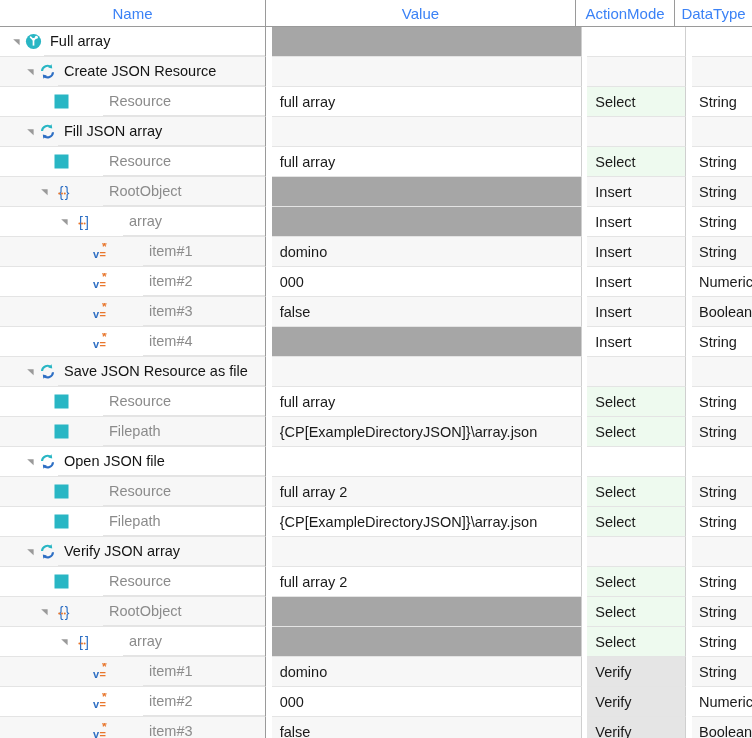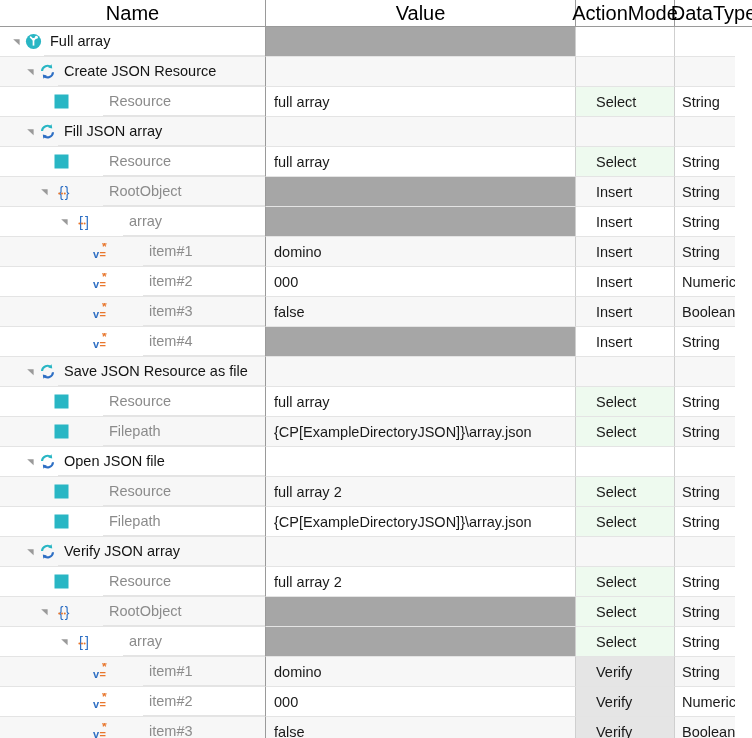"Name" .hdr .hc { color: #000000 -> #3b82f6; font-size: 20px -> 15px }
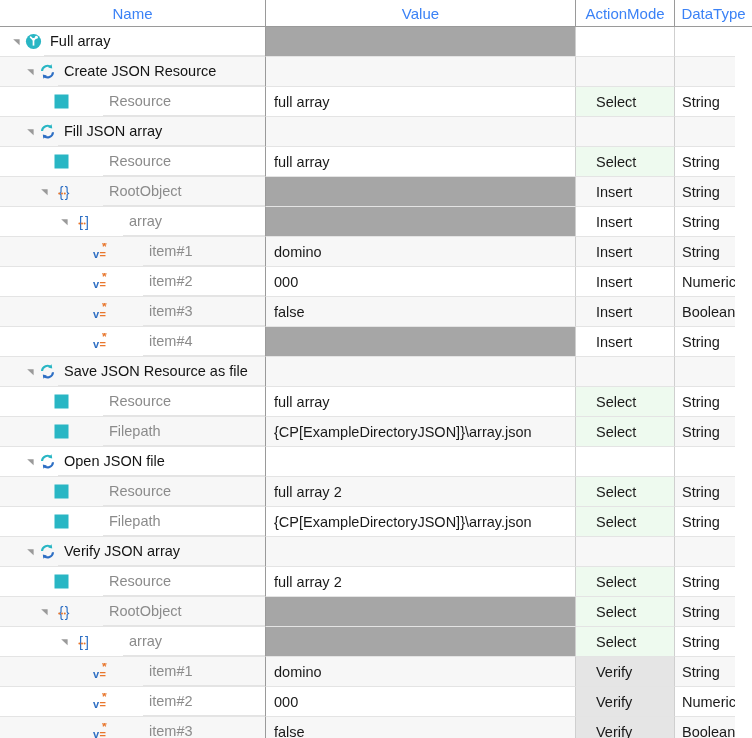"Full array" .row { justify-content: none -> space-between }
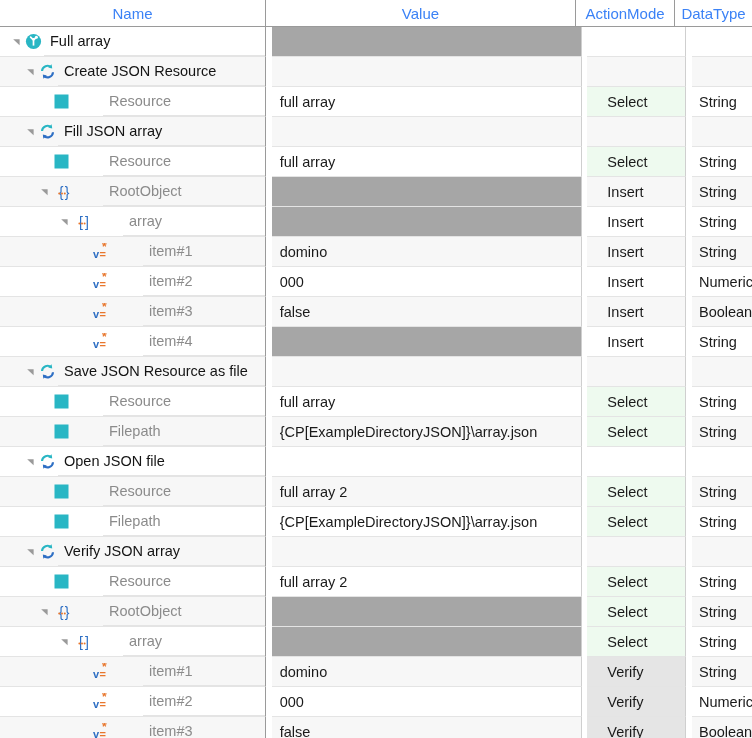"Select" .cell.action { padding-left: 20px -> 8px }
